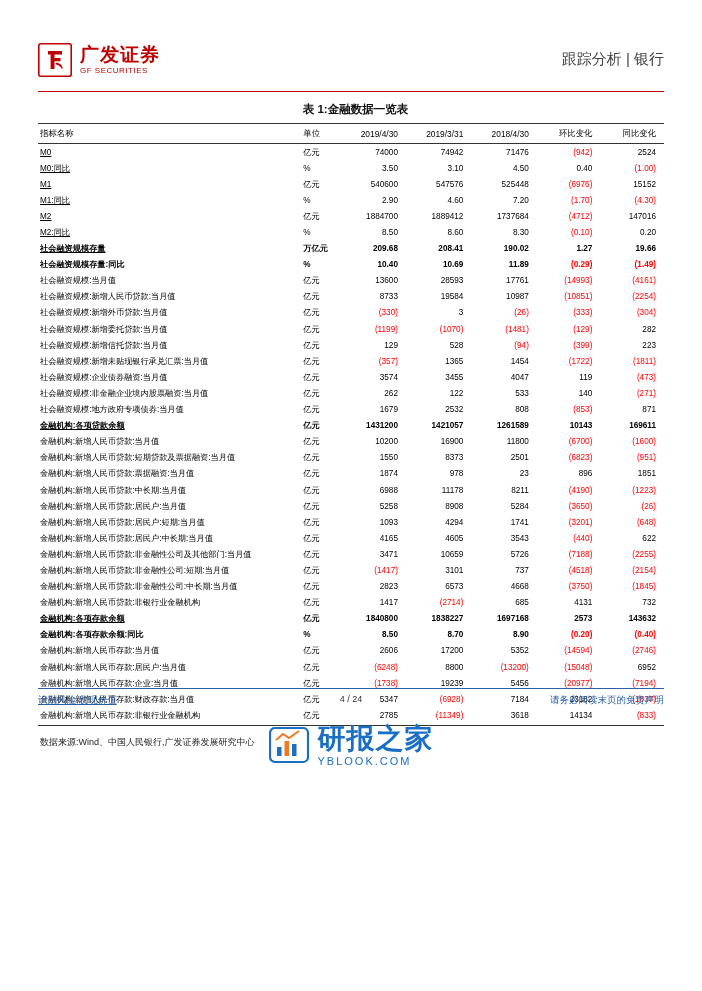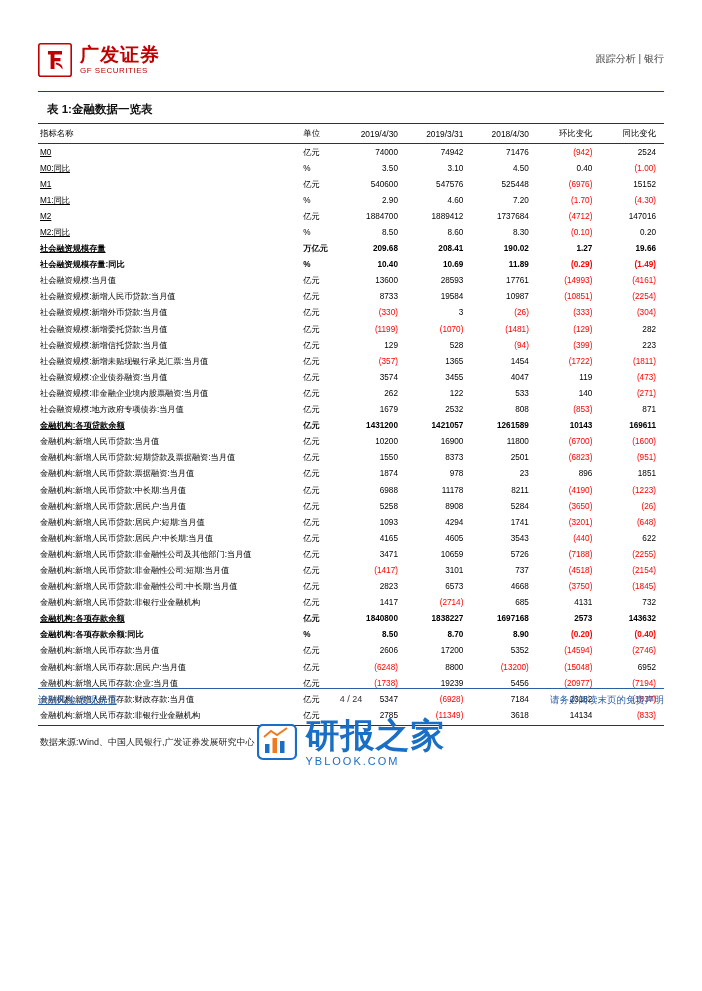"跟踪分析 | 银行" .header-right { font-size: 10px -> 15px }
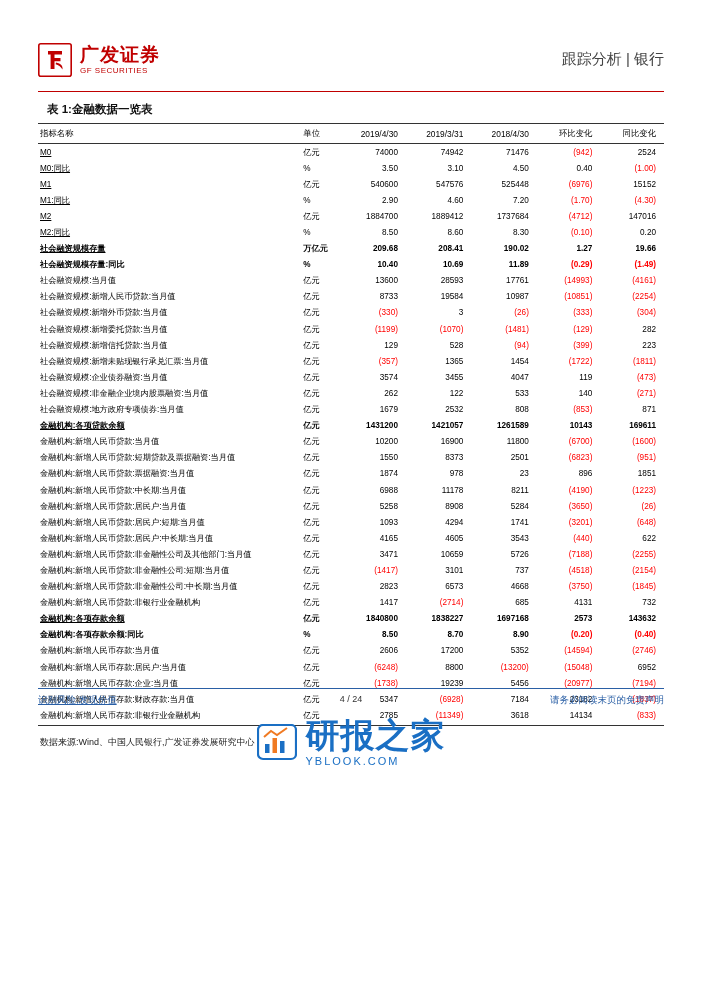"表 1:金融数据一览表" .table-caption { text-align: none -> center }
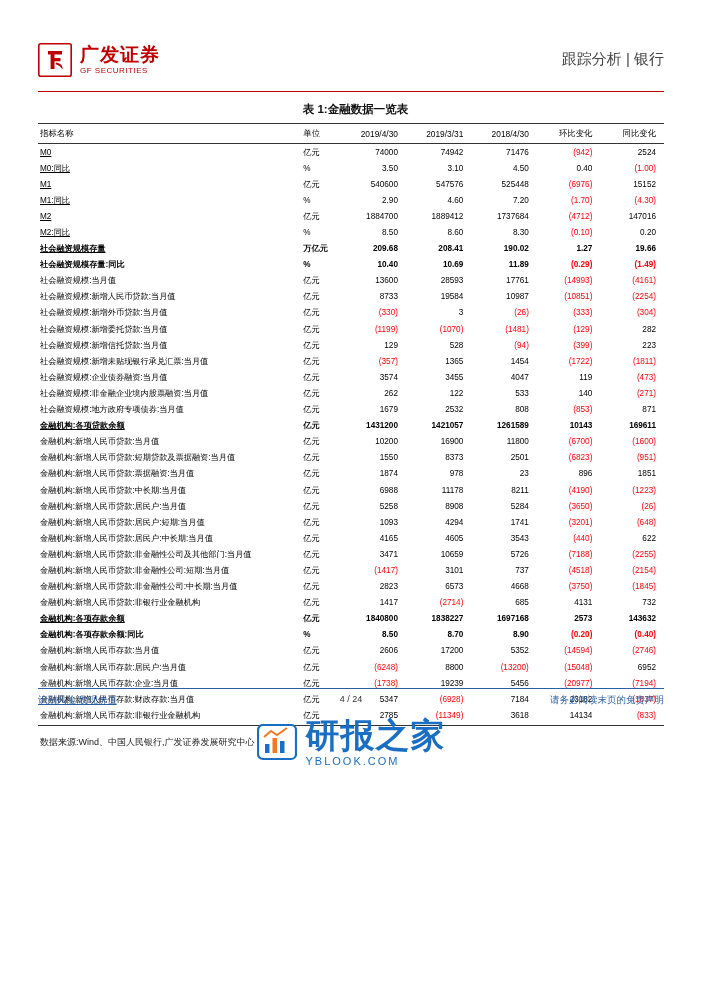"研报之家" .brand-cn { font-size: 34px -> 28px }
